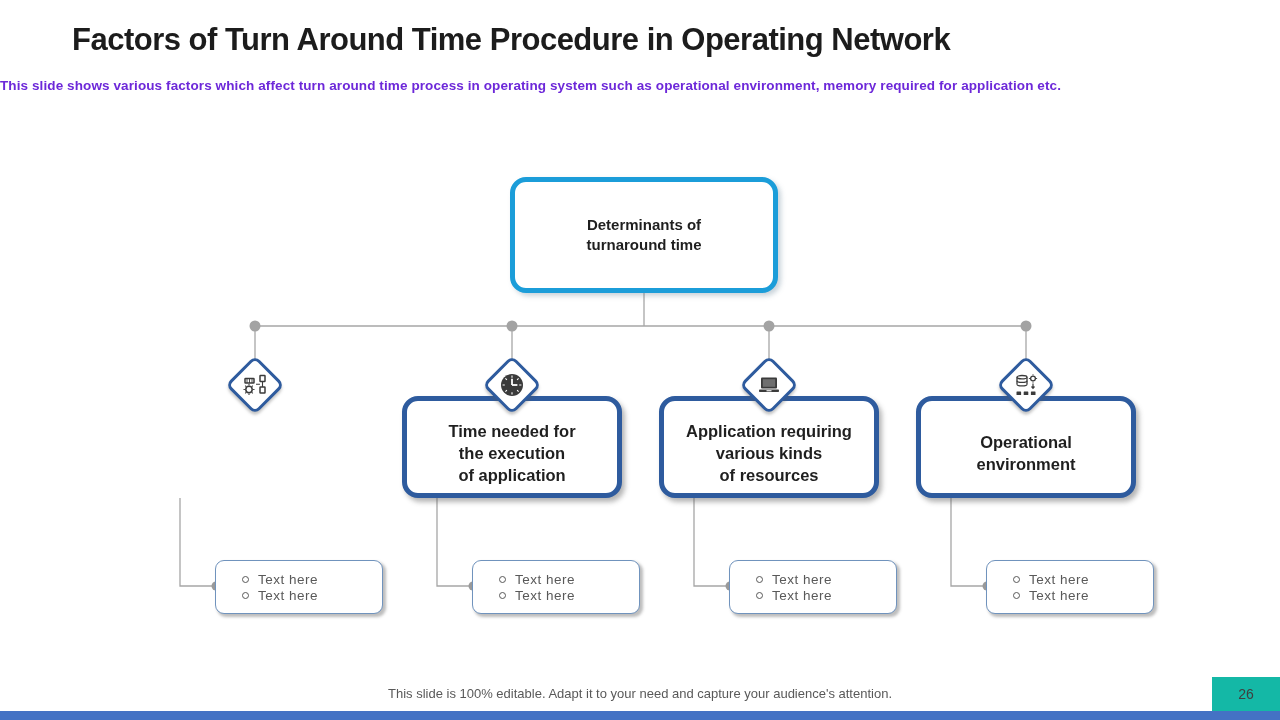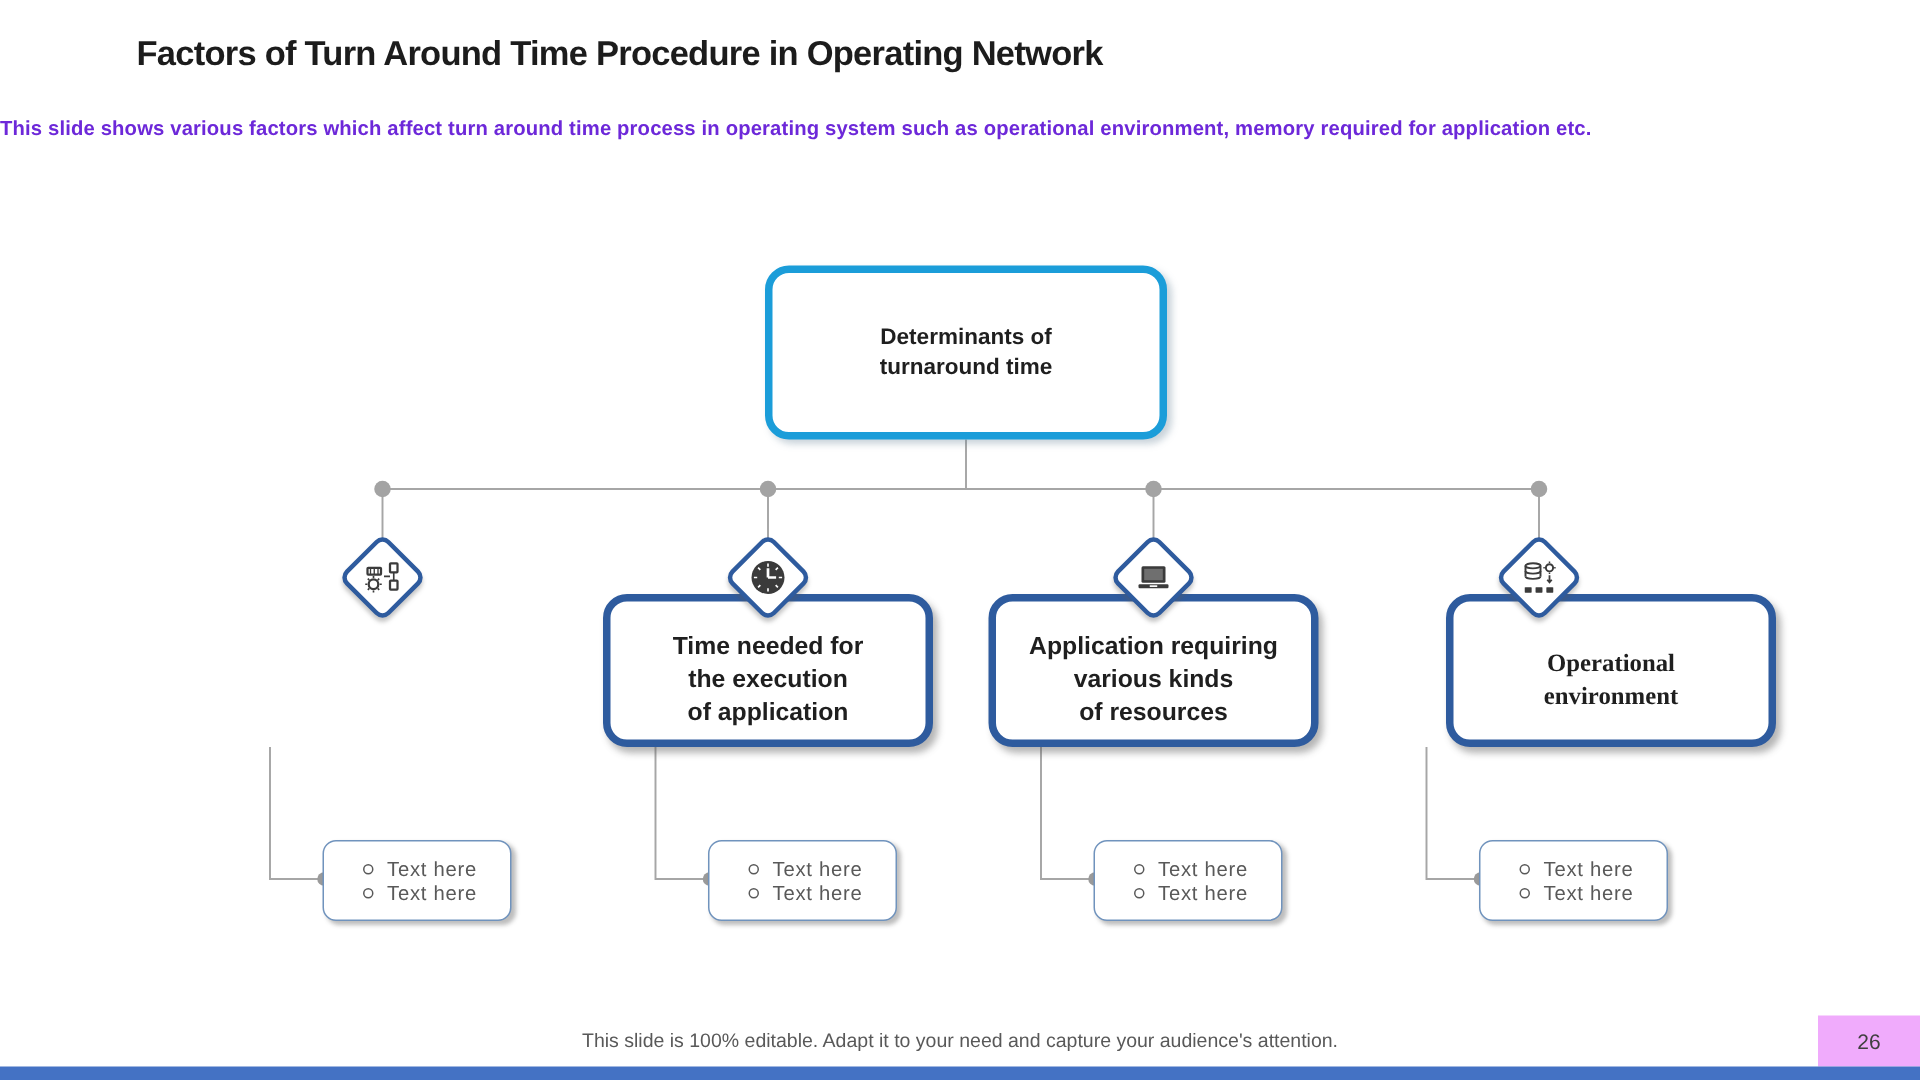"Factors of Turn Around Time" .title { font-size: 23px -> 31px; left: 91px -> 72px }
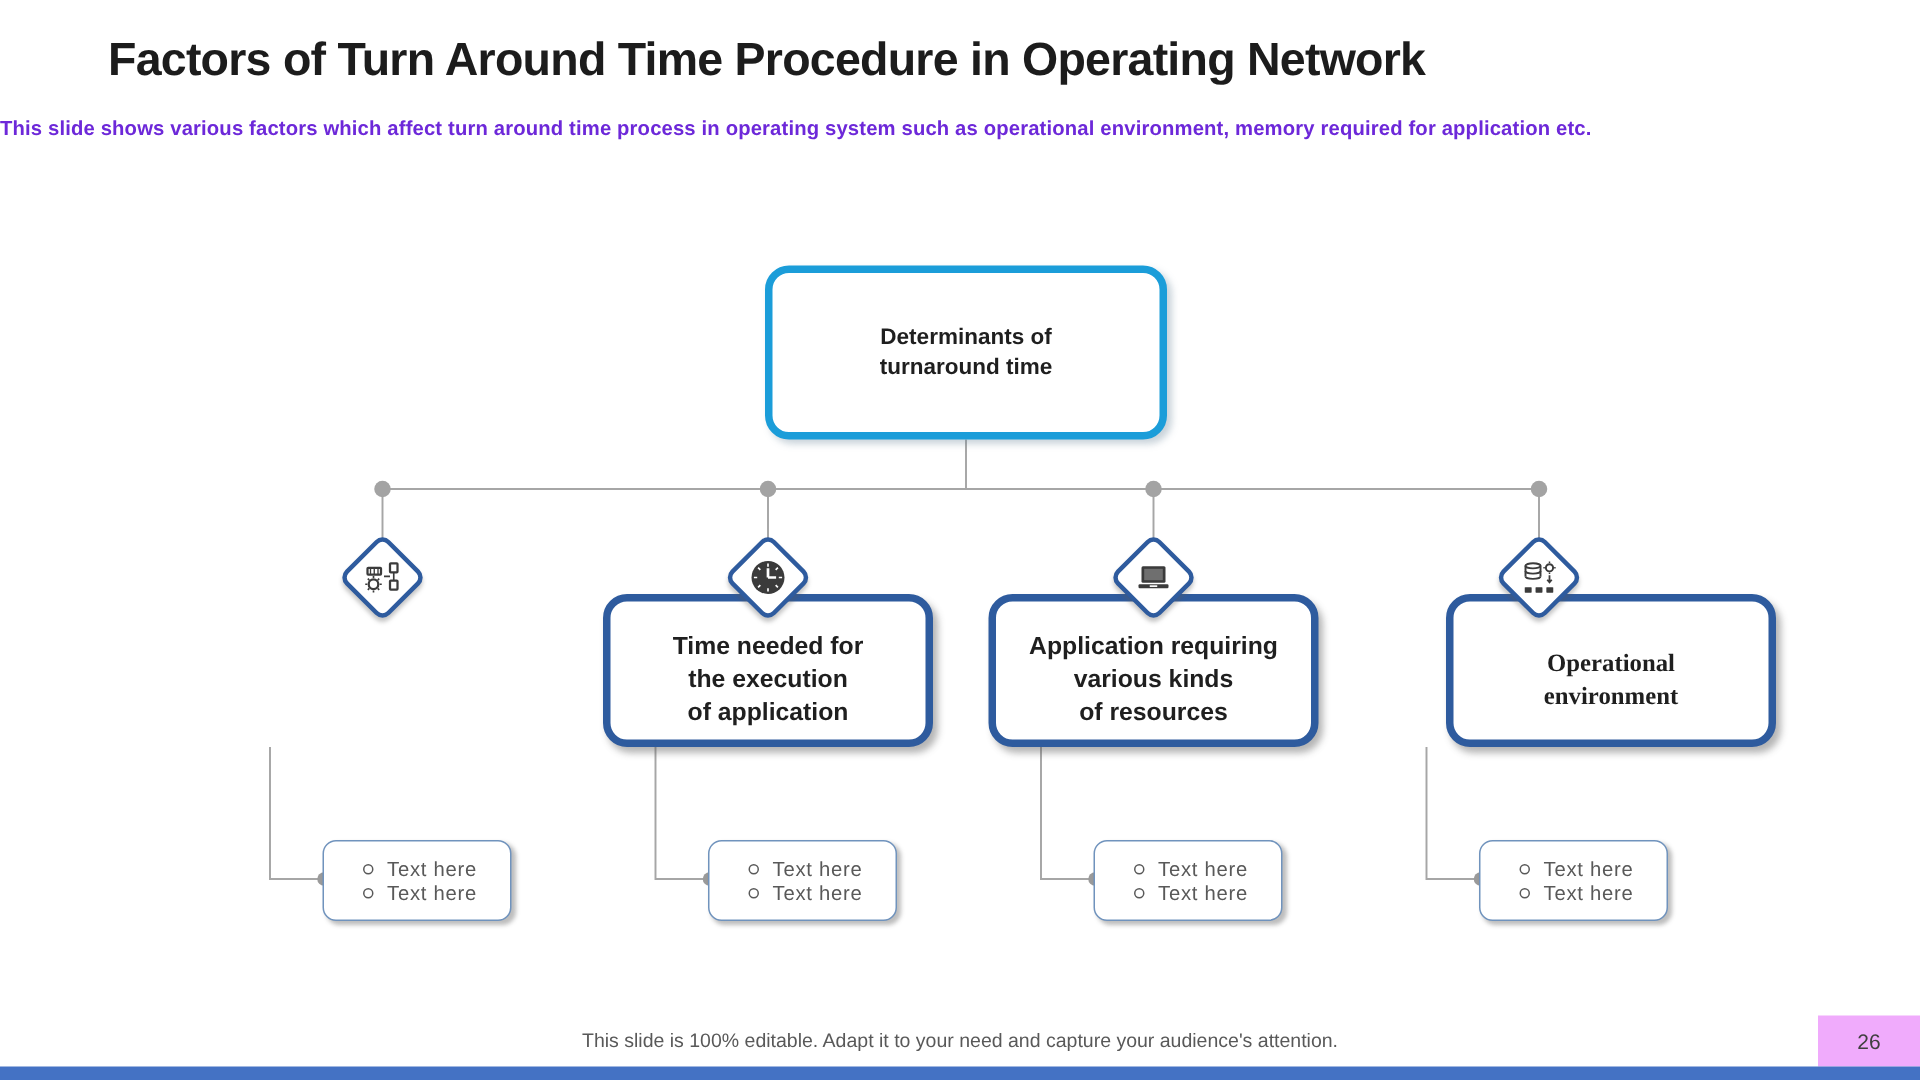"Operational" .fb-3 { font-family: Liberation Serif, serif -> none; left: 964px -> 916px }
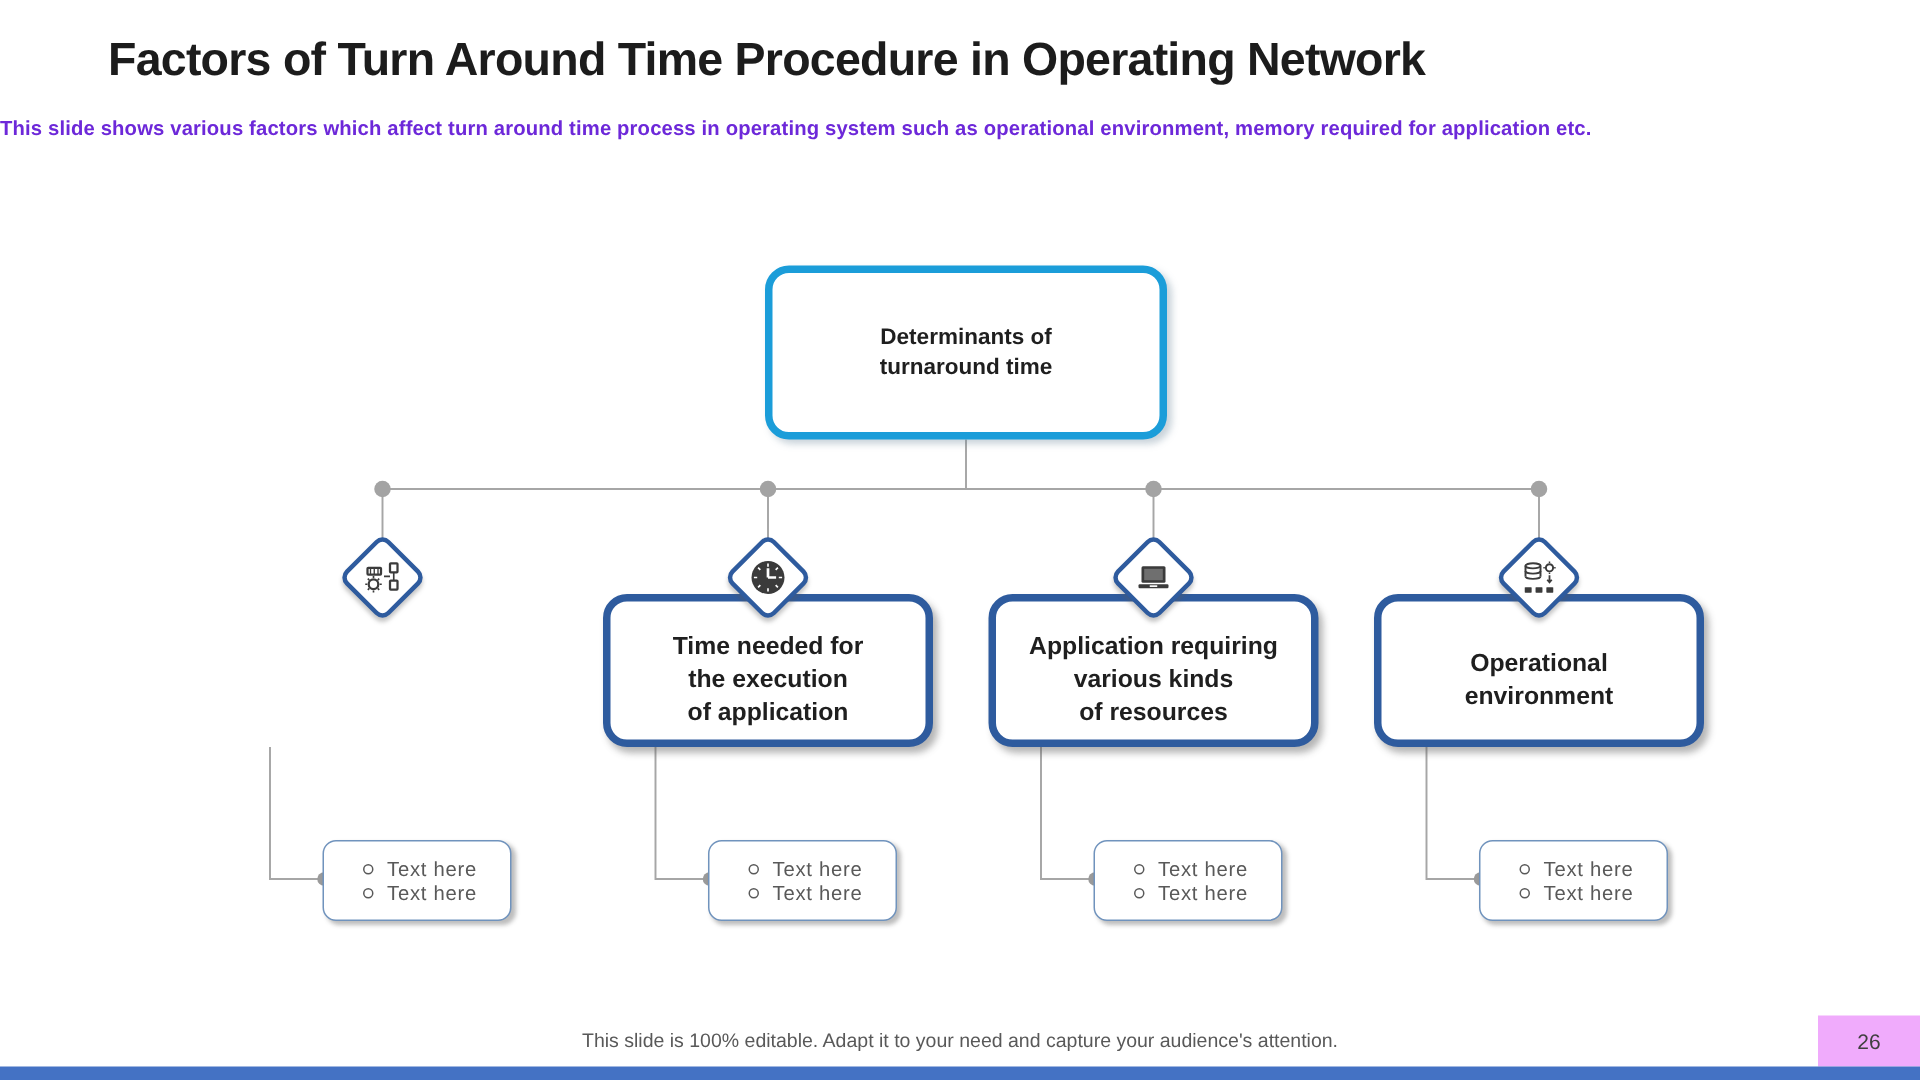"Text here" .note-box { width: 126px -> 168px }
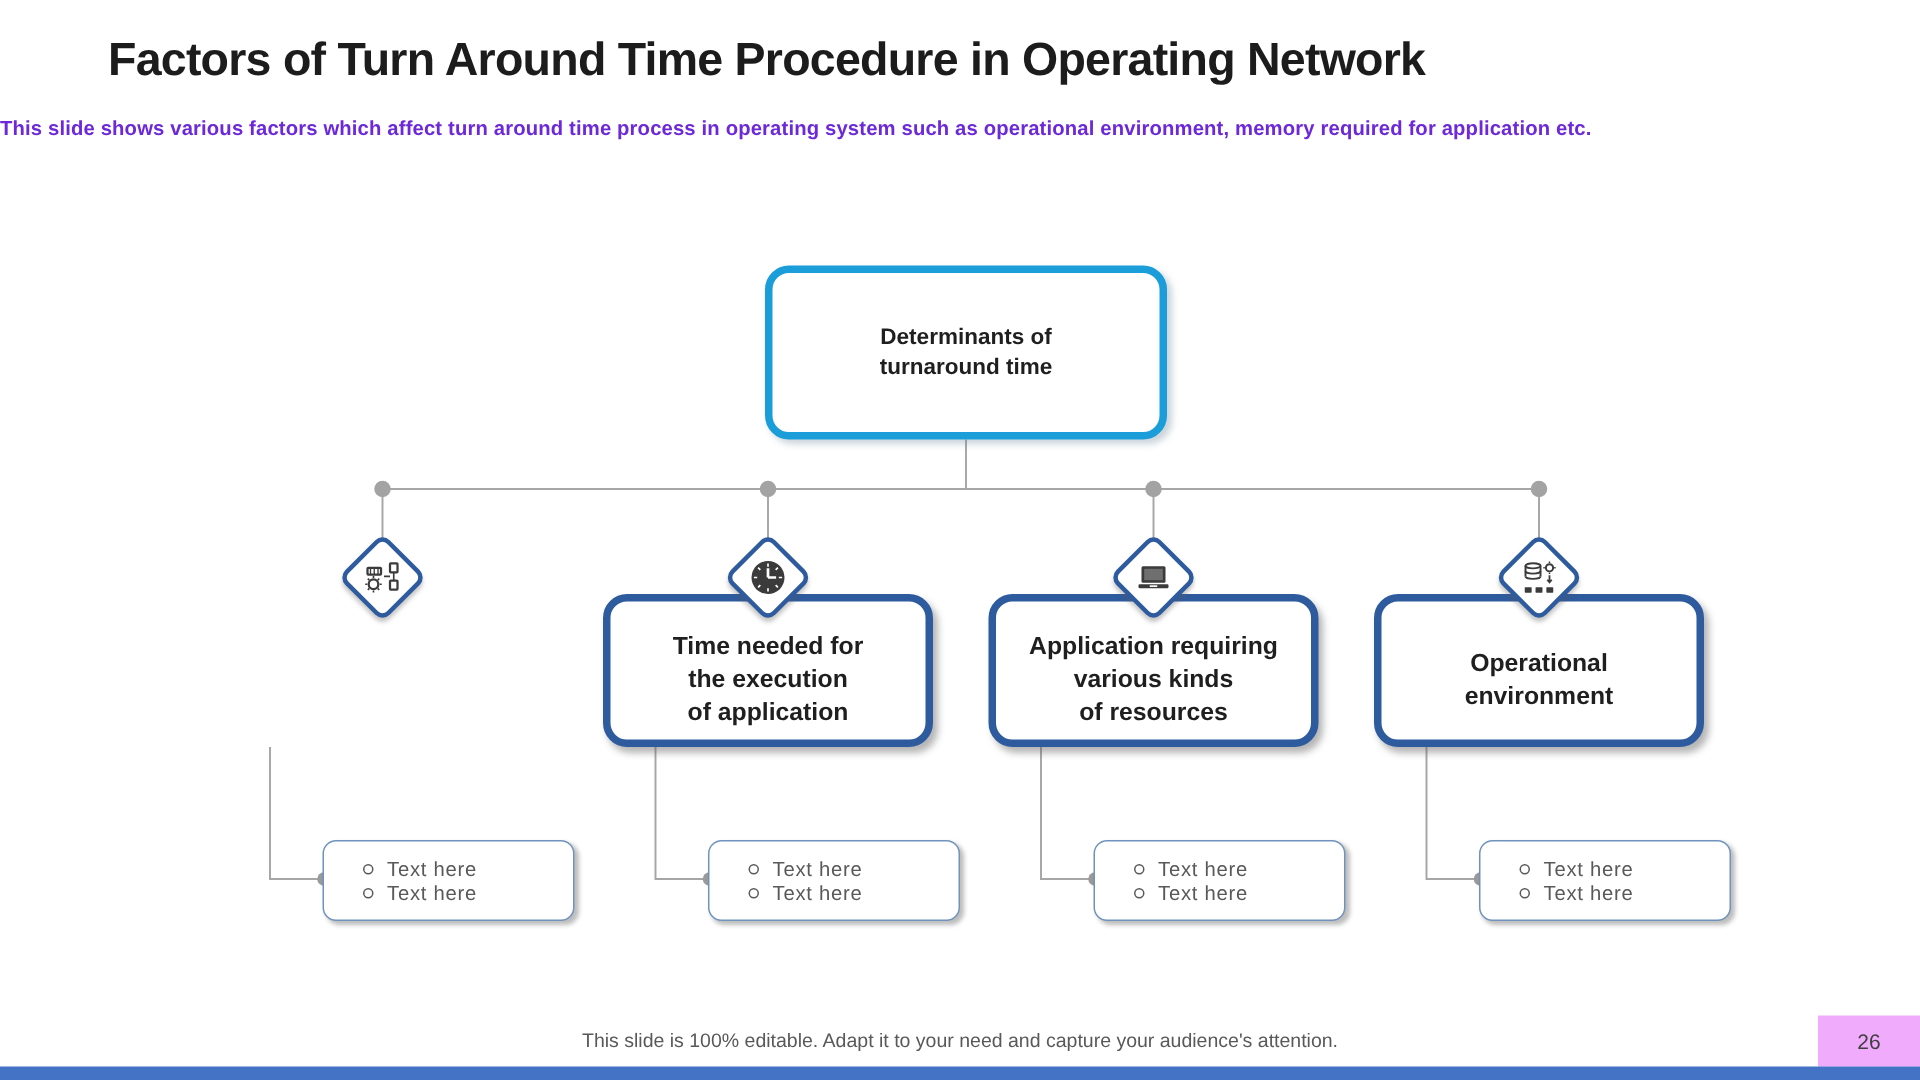"26" .page-number-box { background: #f0abfc -> #14b8a6 }
